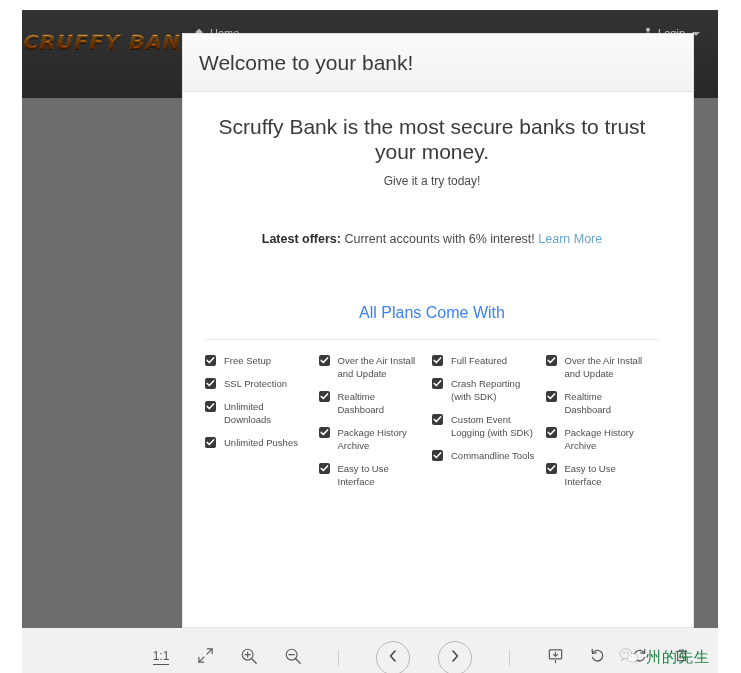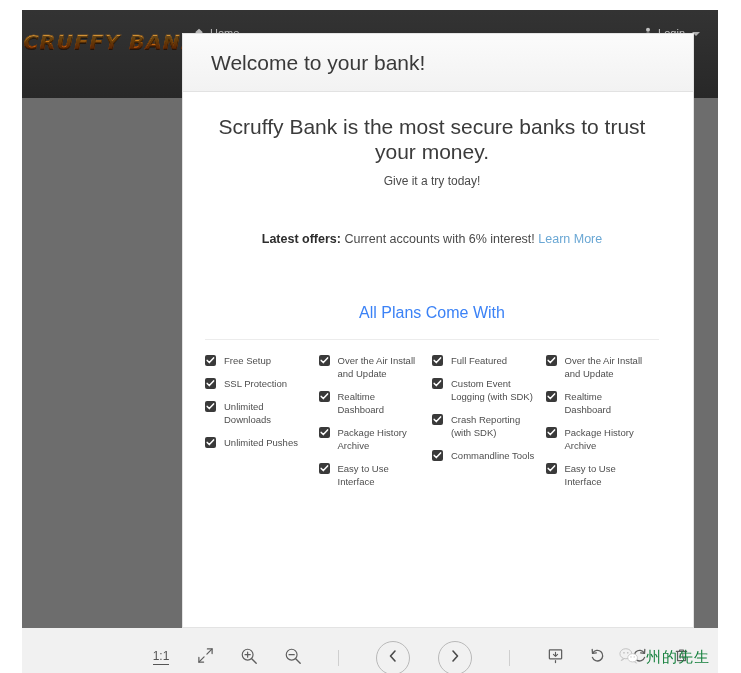"Welcome to your bank!" .card-header { padding-left: 28px -> 16px }
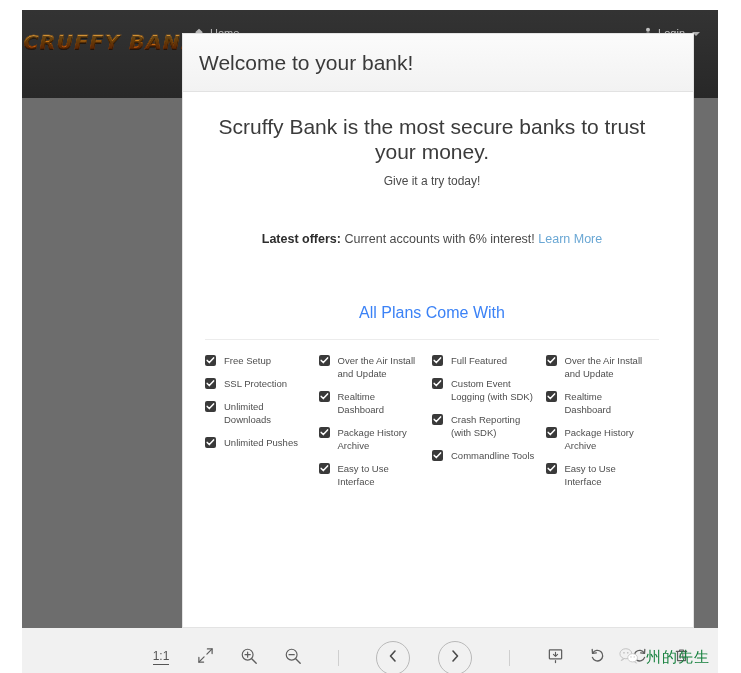"Custom Event Logging (with SDK)" div.feature-item { order: before "Crash Reporting (with SDK)" -> after "Crash Reporting (with SDK)" }
